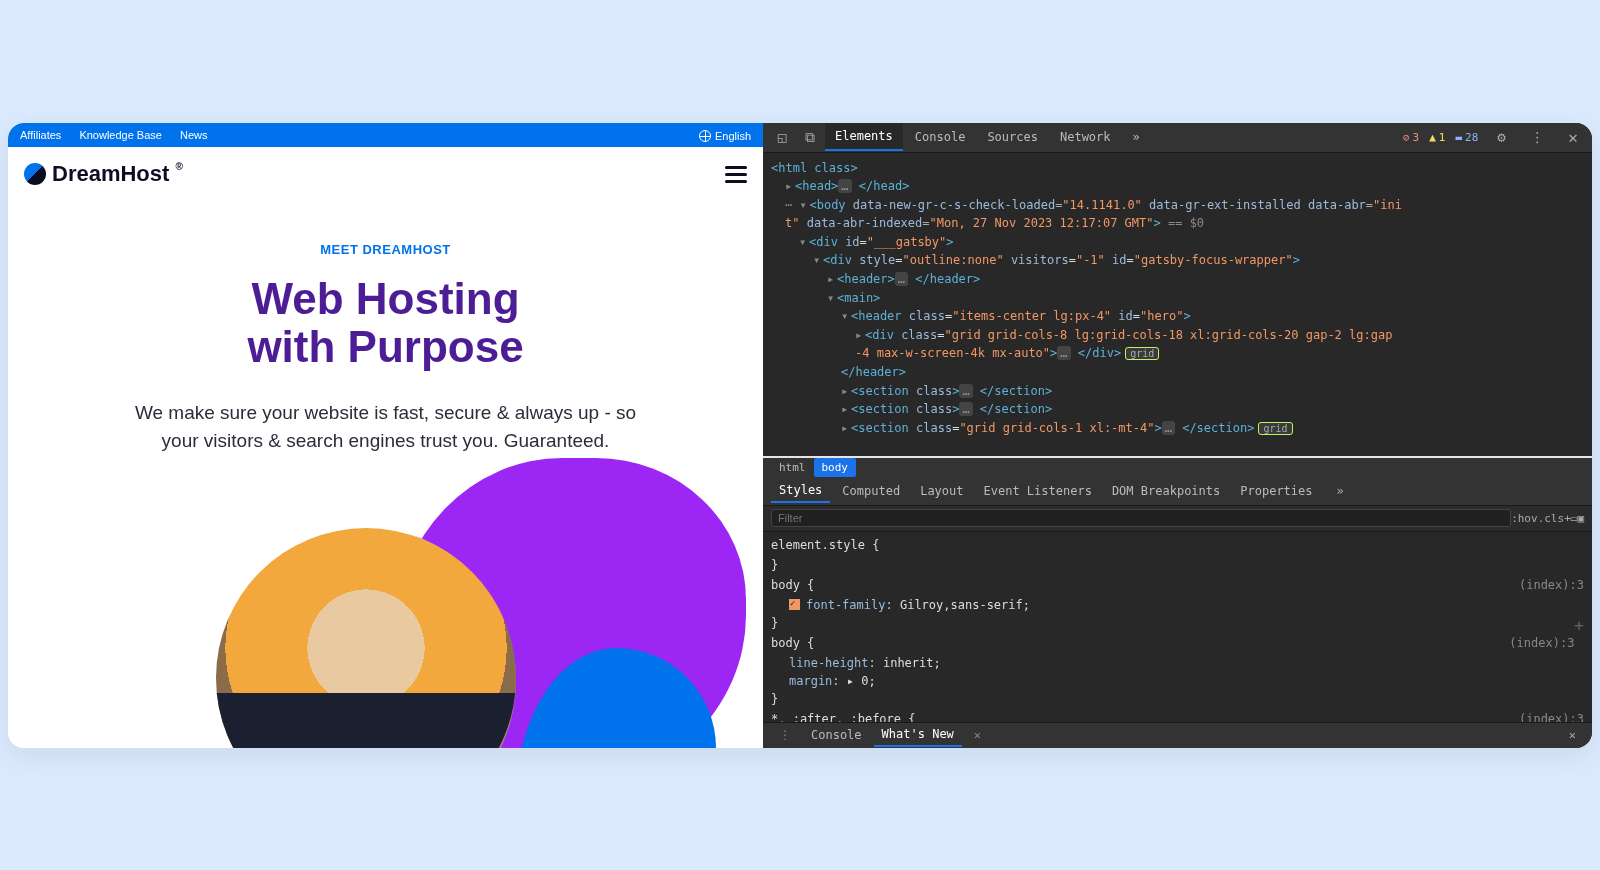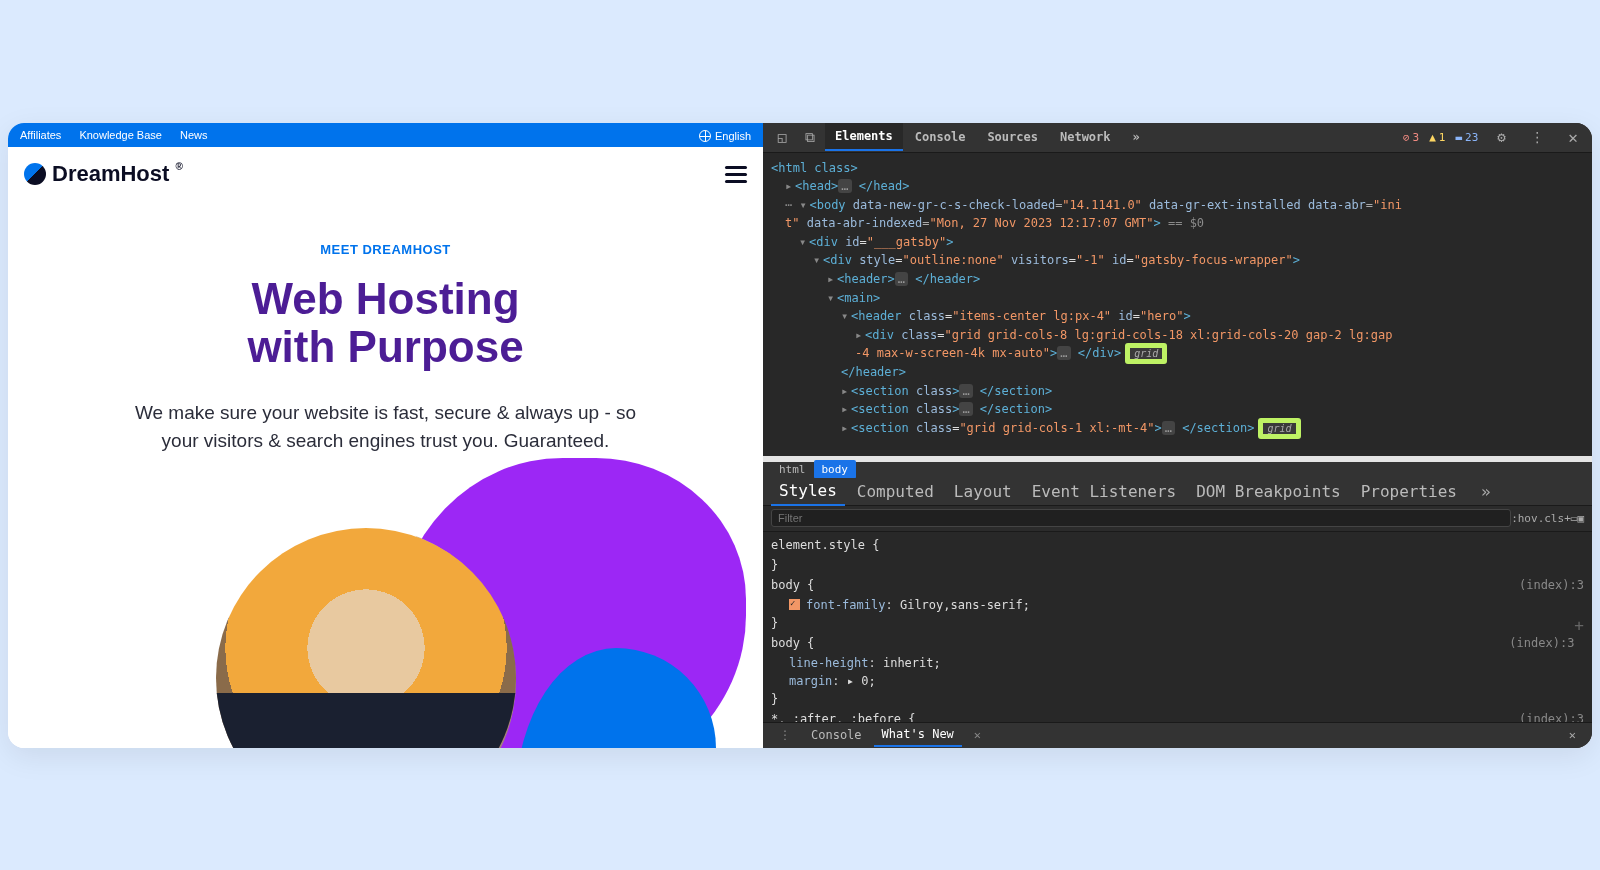"Elements" .dt-tab { font-weight: bold -> none }
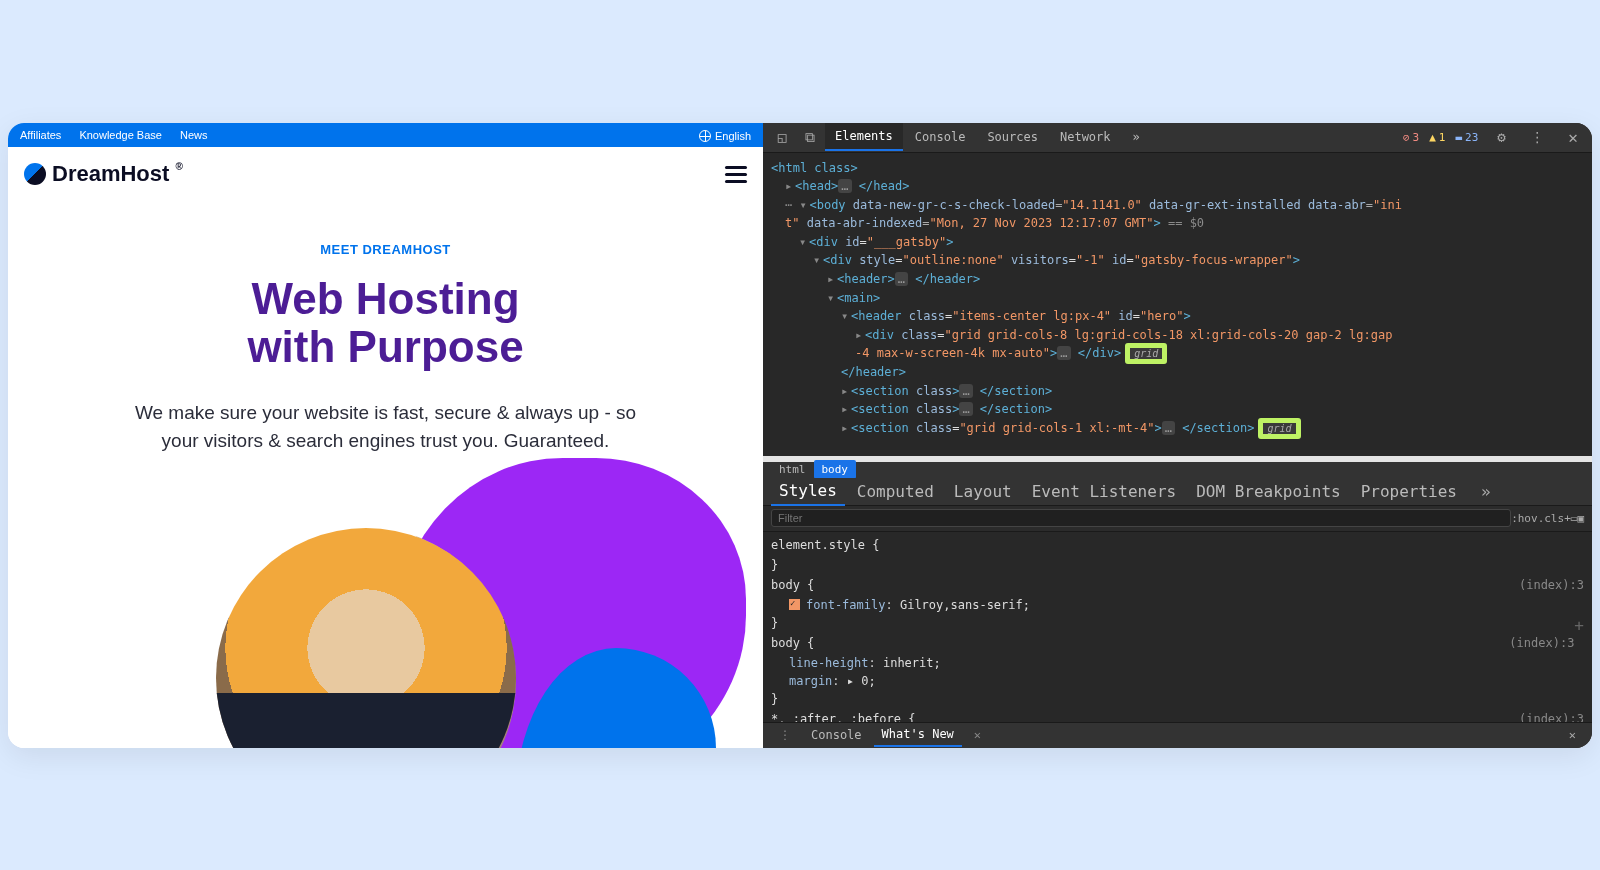"23" span { text: 23 -> 28 }
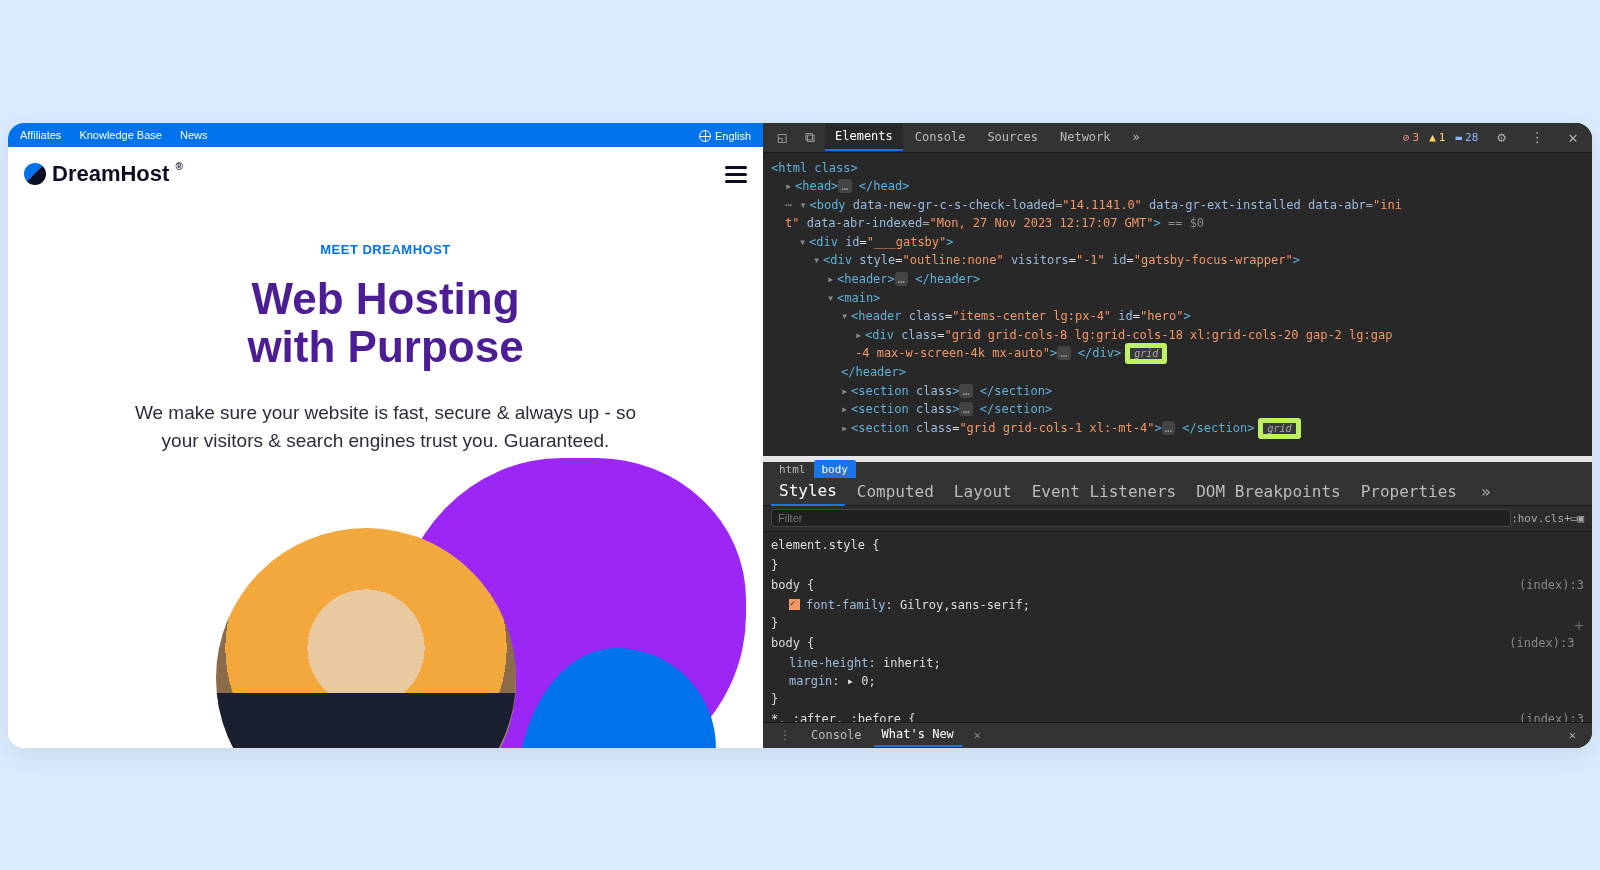"grid" .pill { border: 5px solid #bef264 -> 1px solid #bef264; font-style: italic -> none }
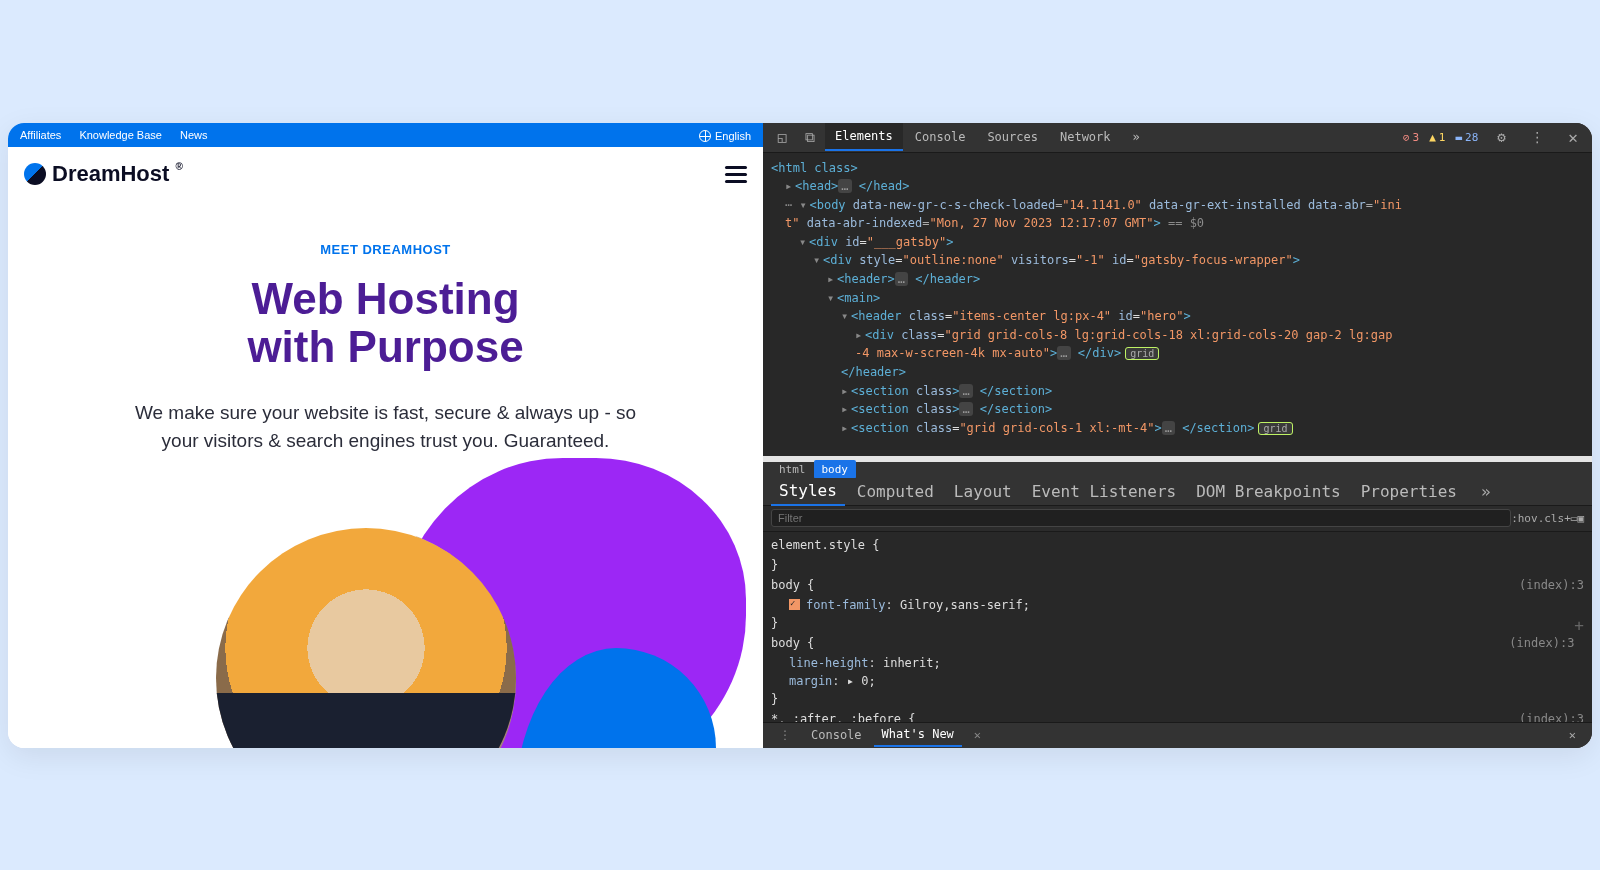"html" .bc { border-top: 6px solid #e5e5e5 -> 2px solid #e5e5e5 }
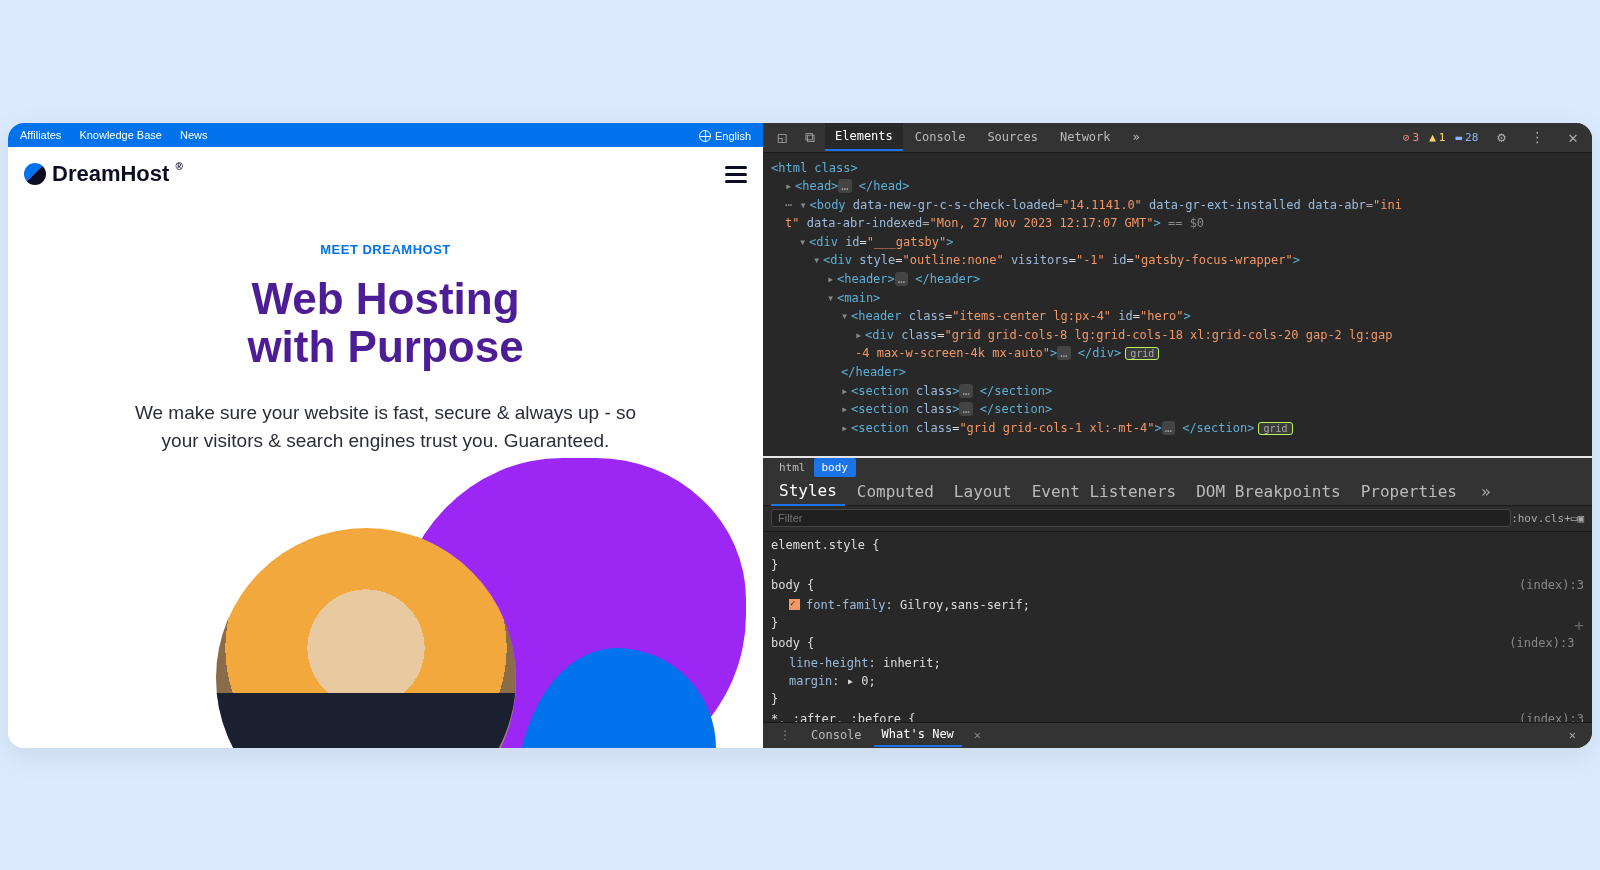"Styles" .styles-tabs span { font-size: 16px -> 12px }
